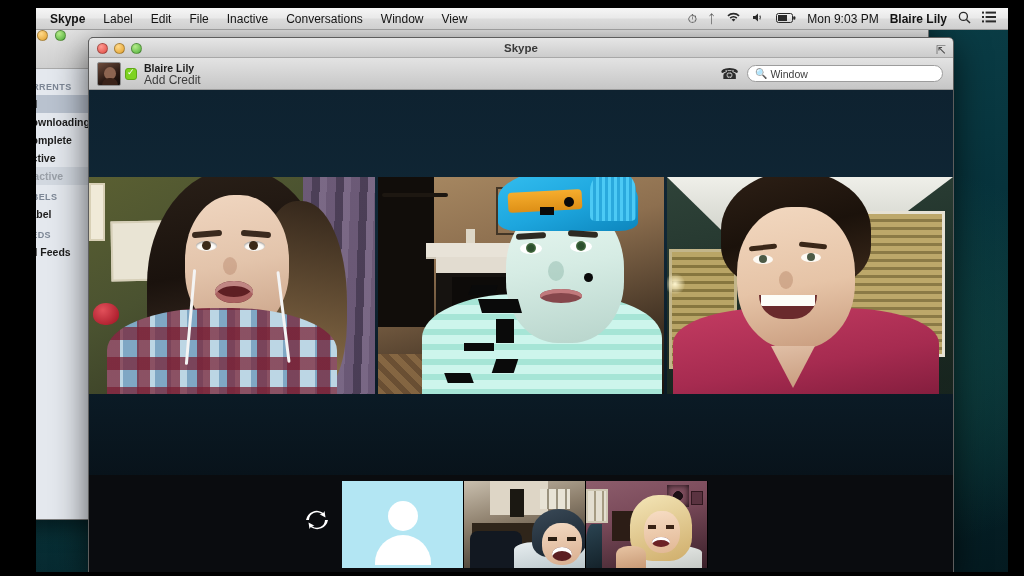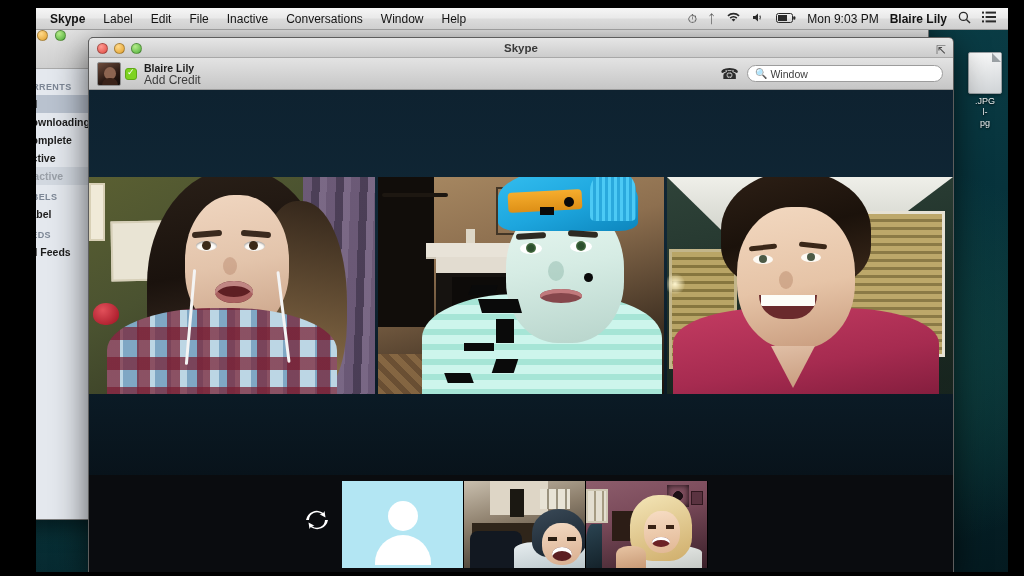"Help" span.mi { text: Help -> View }
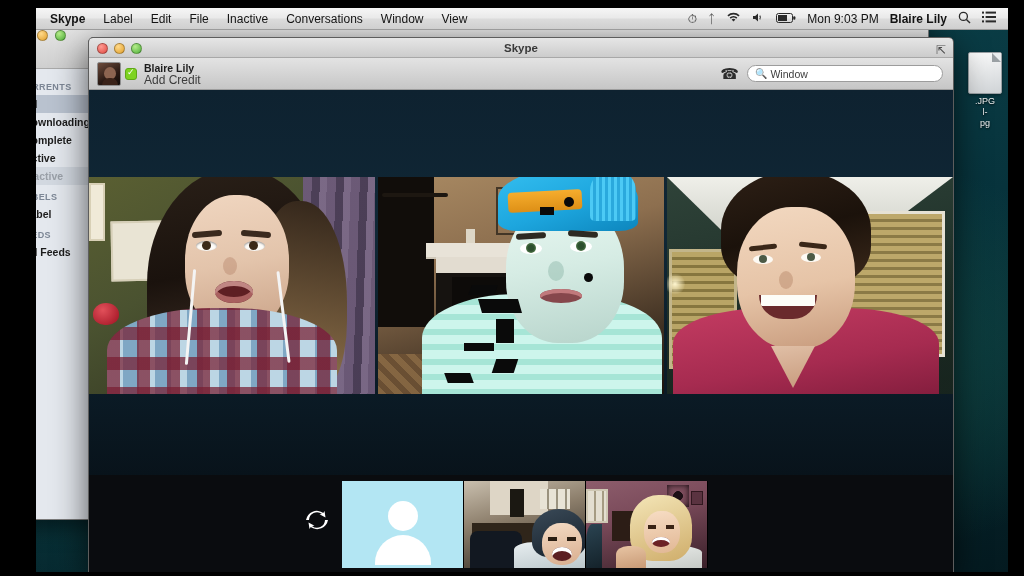".JPG" div.deskfiles { html: <div> <div></div> <div>.JPG</div> <div>l-</div> <div>pg</div> </div> -> none }
